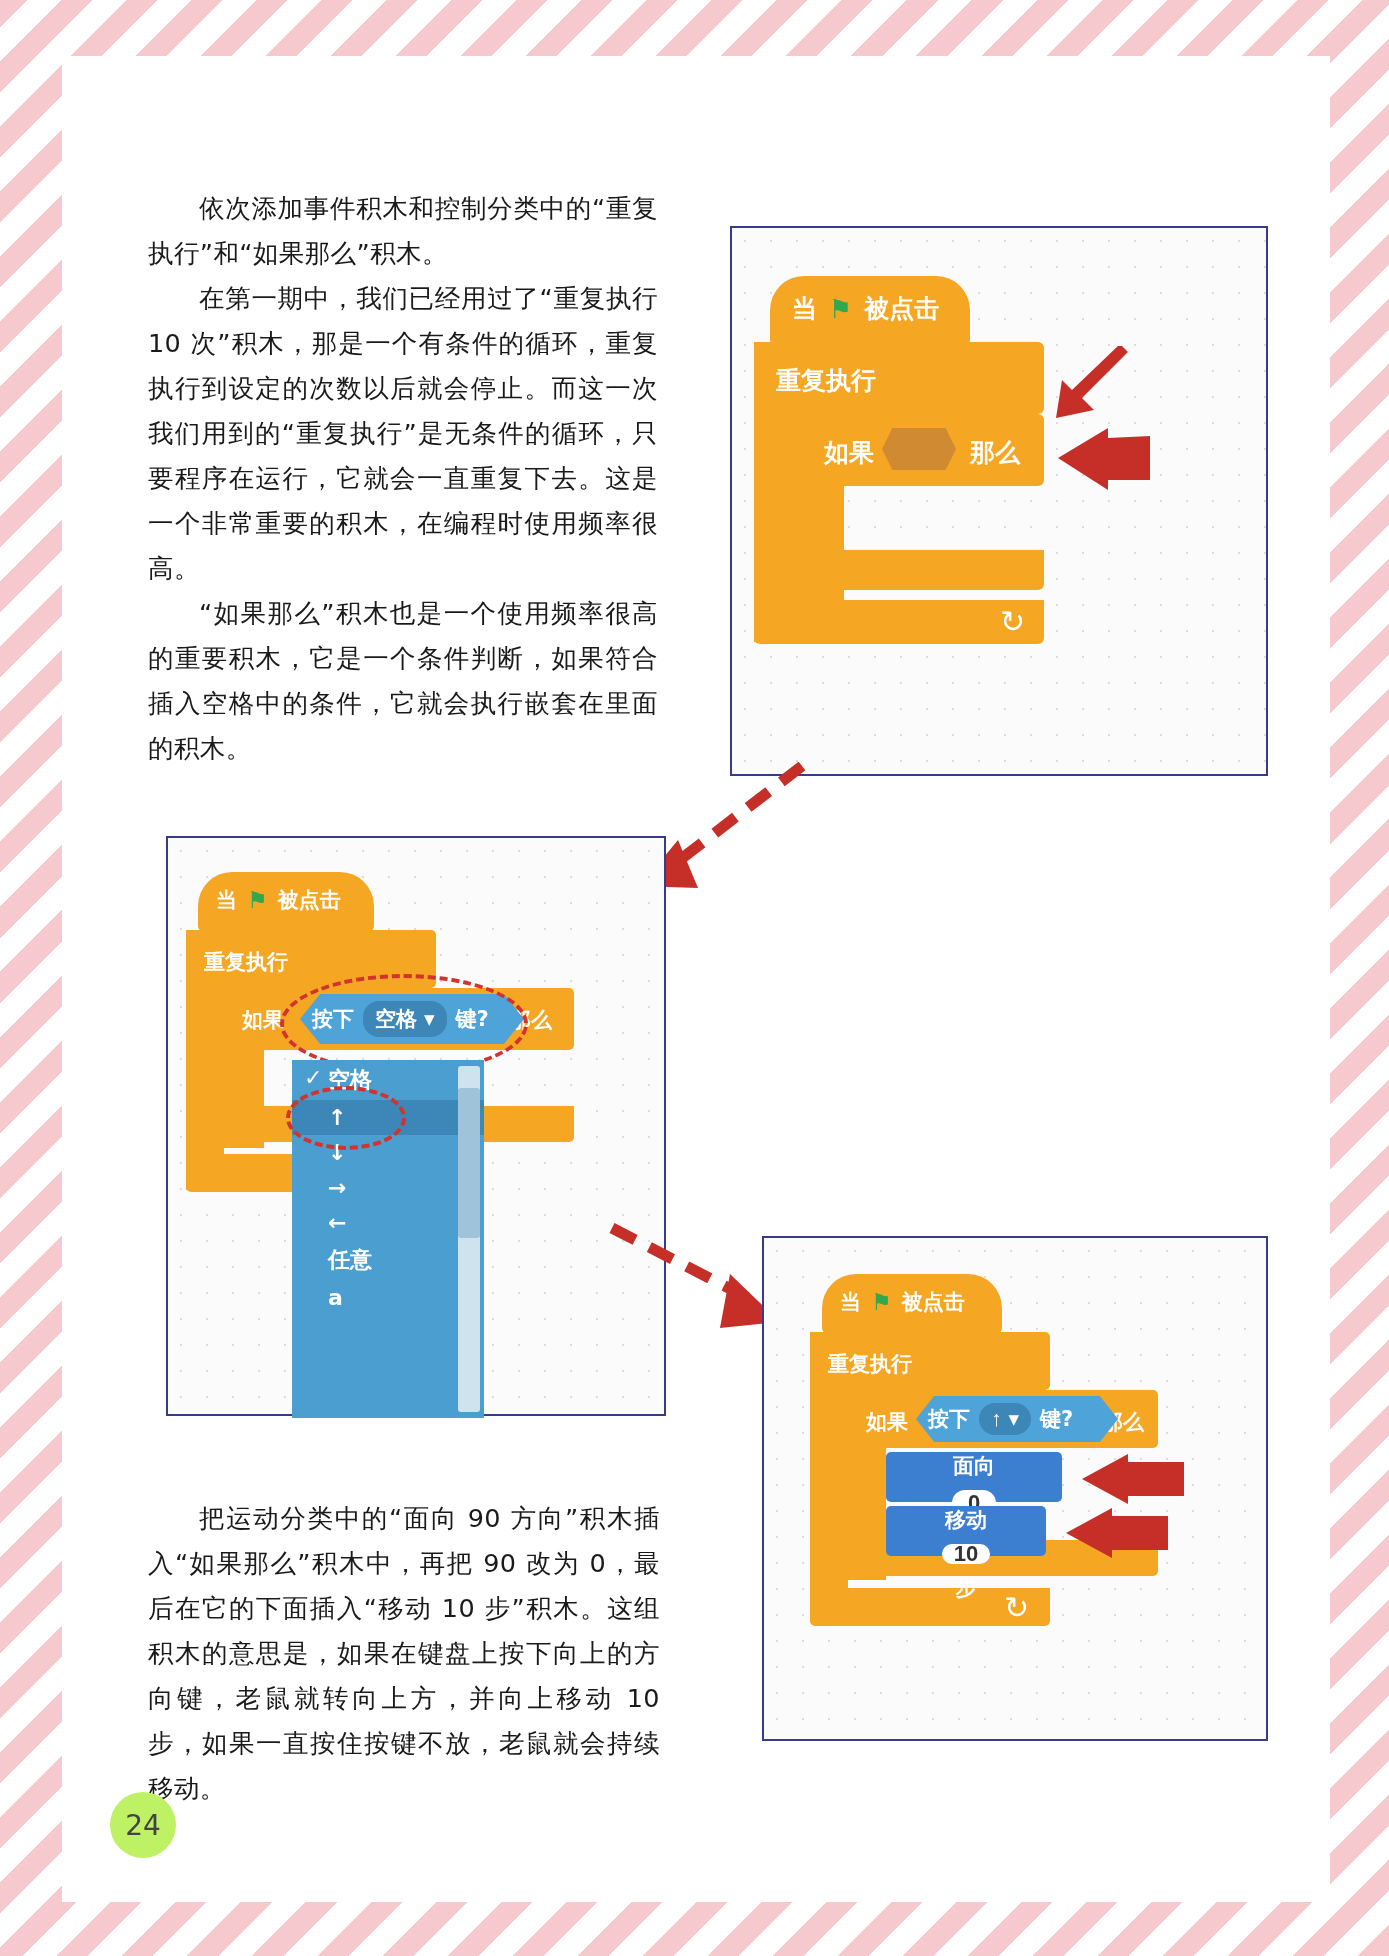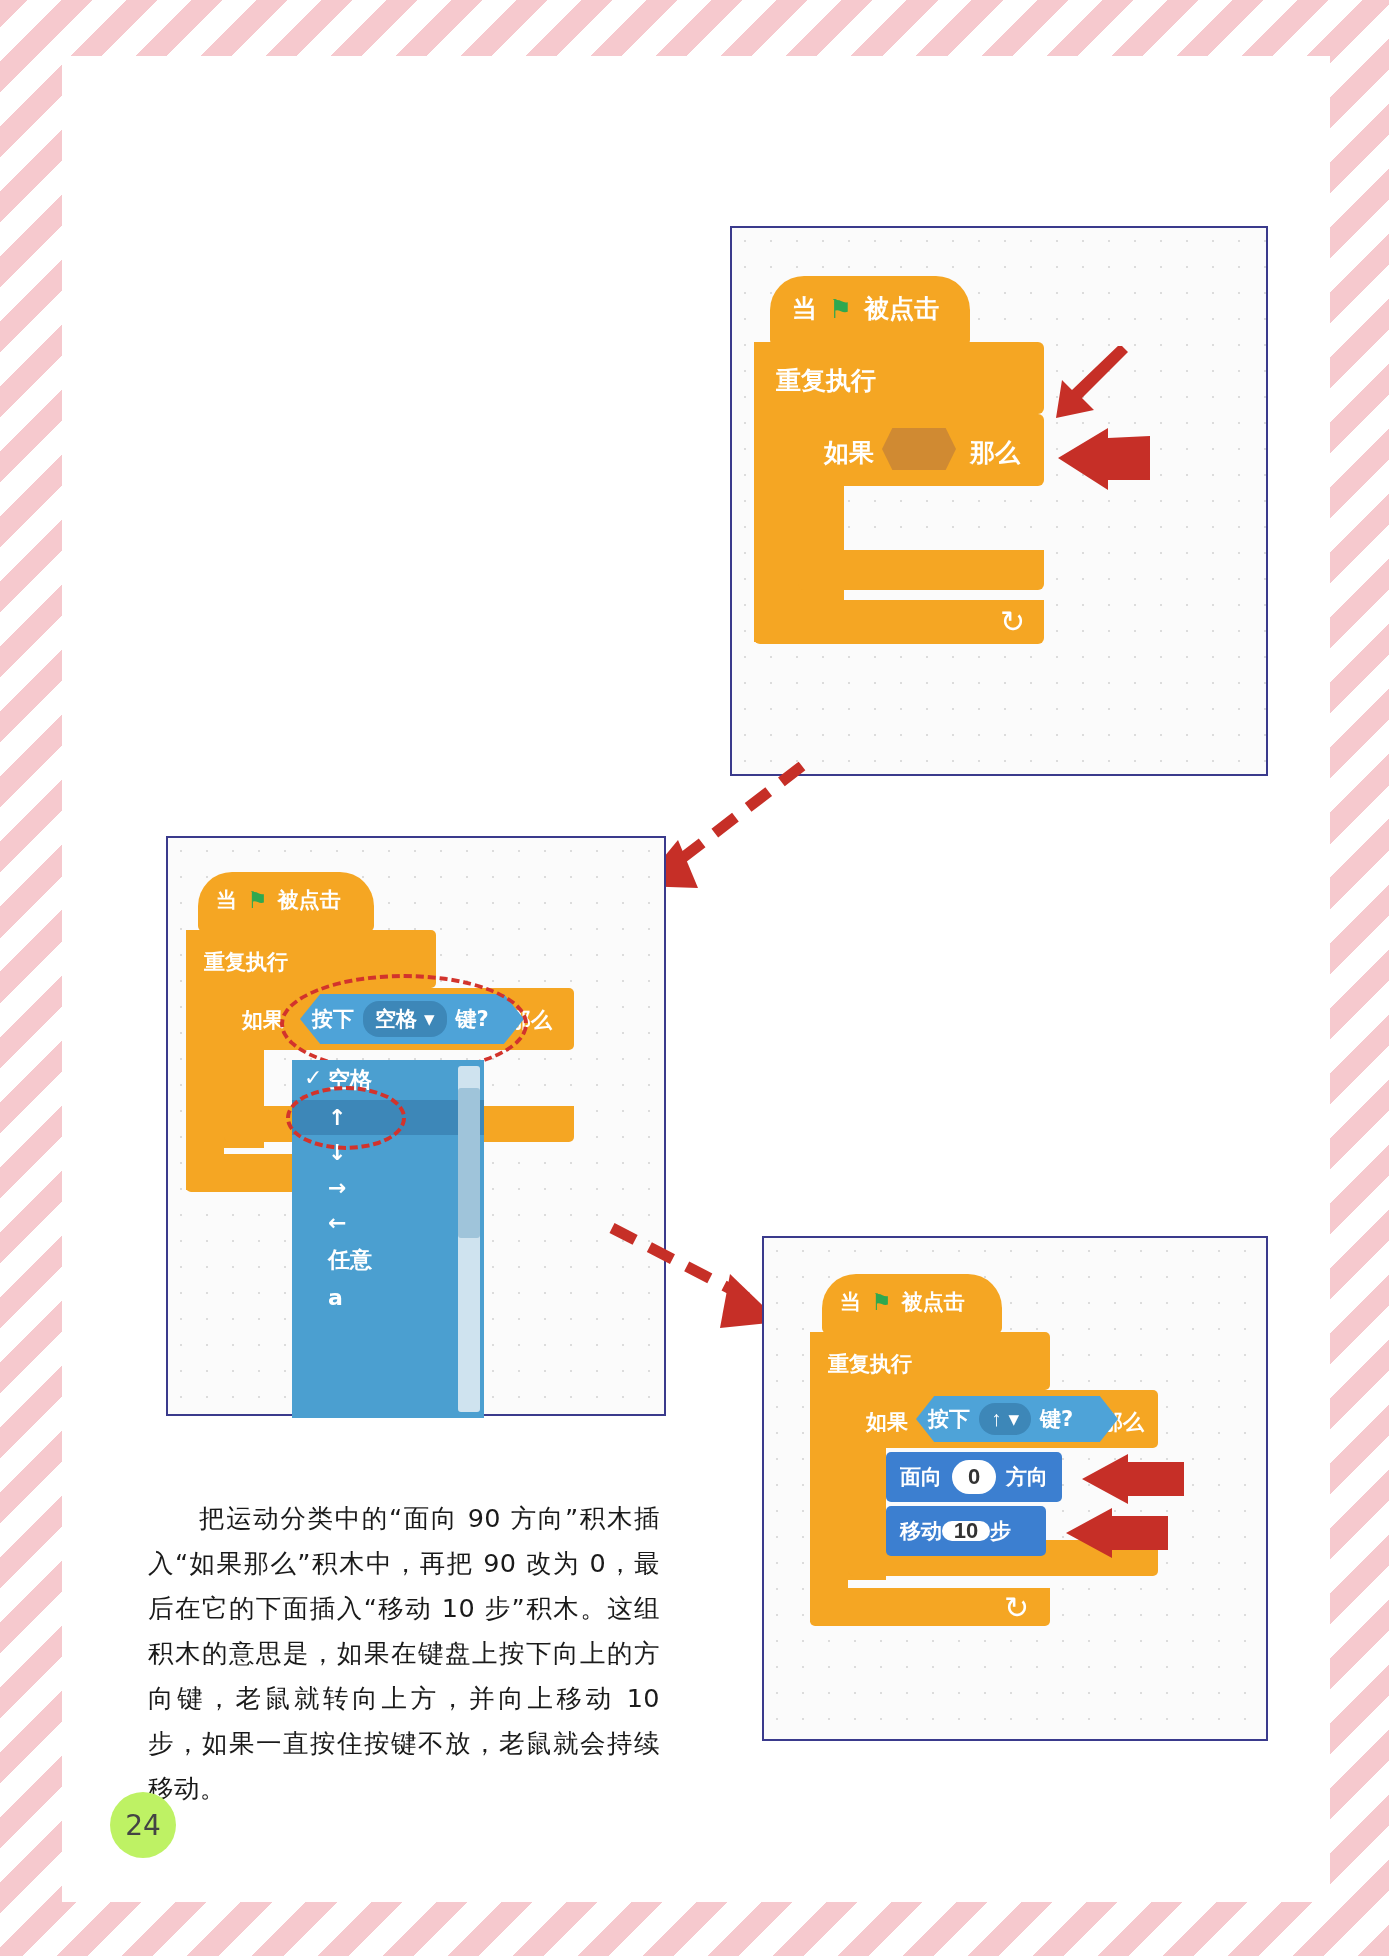"依次添加事件积木和控制分类中的“重复执行”和“如果那么”积木。" div.txt { html: none -> <div> <p>依次添加事件积木和控制分类中的“重复执行”和“如果那么”积木。</p> <p>在第一期中，我们已经用过了“重复执行 10 次”积木，那是一个有条件的循环，重复执行到设定的次数以后就会停止。而这一次我们用到的“重复执行”是无条件的循环，只要程序在运行，它就会一直重复下去。这是一个非常重要的积木，在编程时使用频率很高。</p> <p>“如果那么”积木也是一个使用频率很高的重要积木，它是一个条件判断，如果符合插入空格中的条件，它就会执行嵌套在里面的积木。</p> </div> }
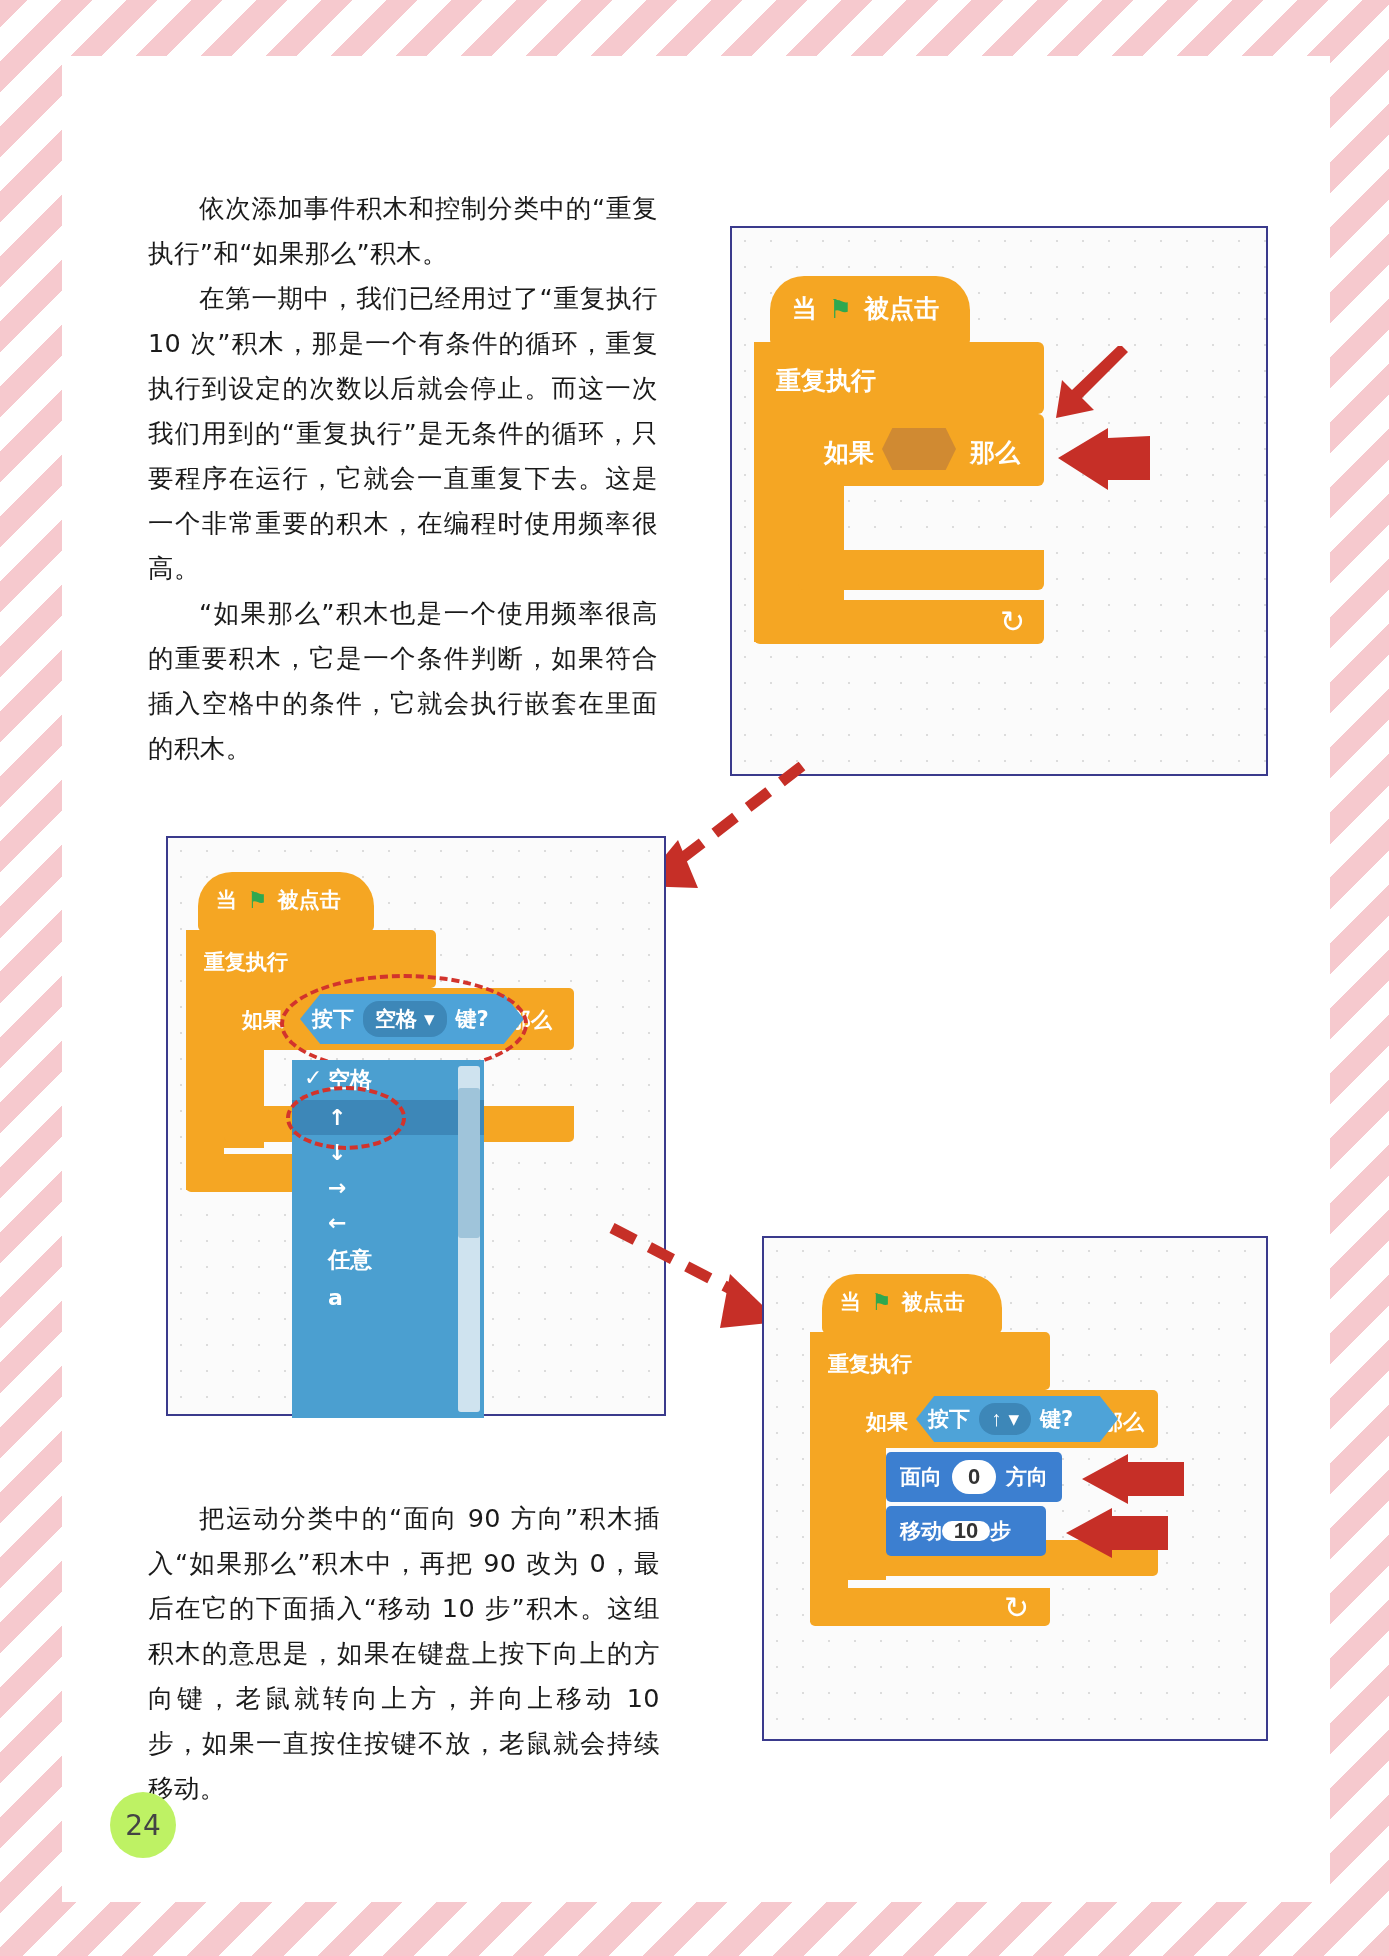"面向" .motion { flex-direction: none -> column }
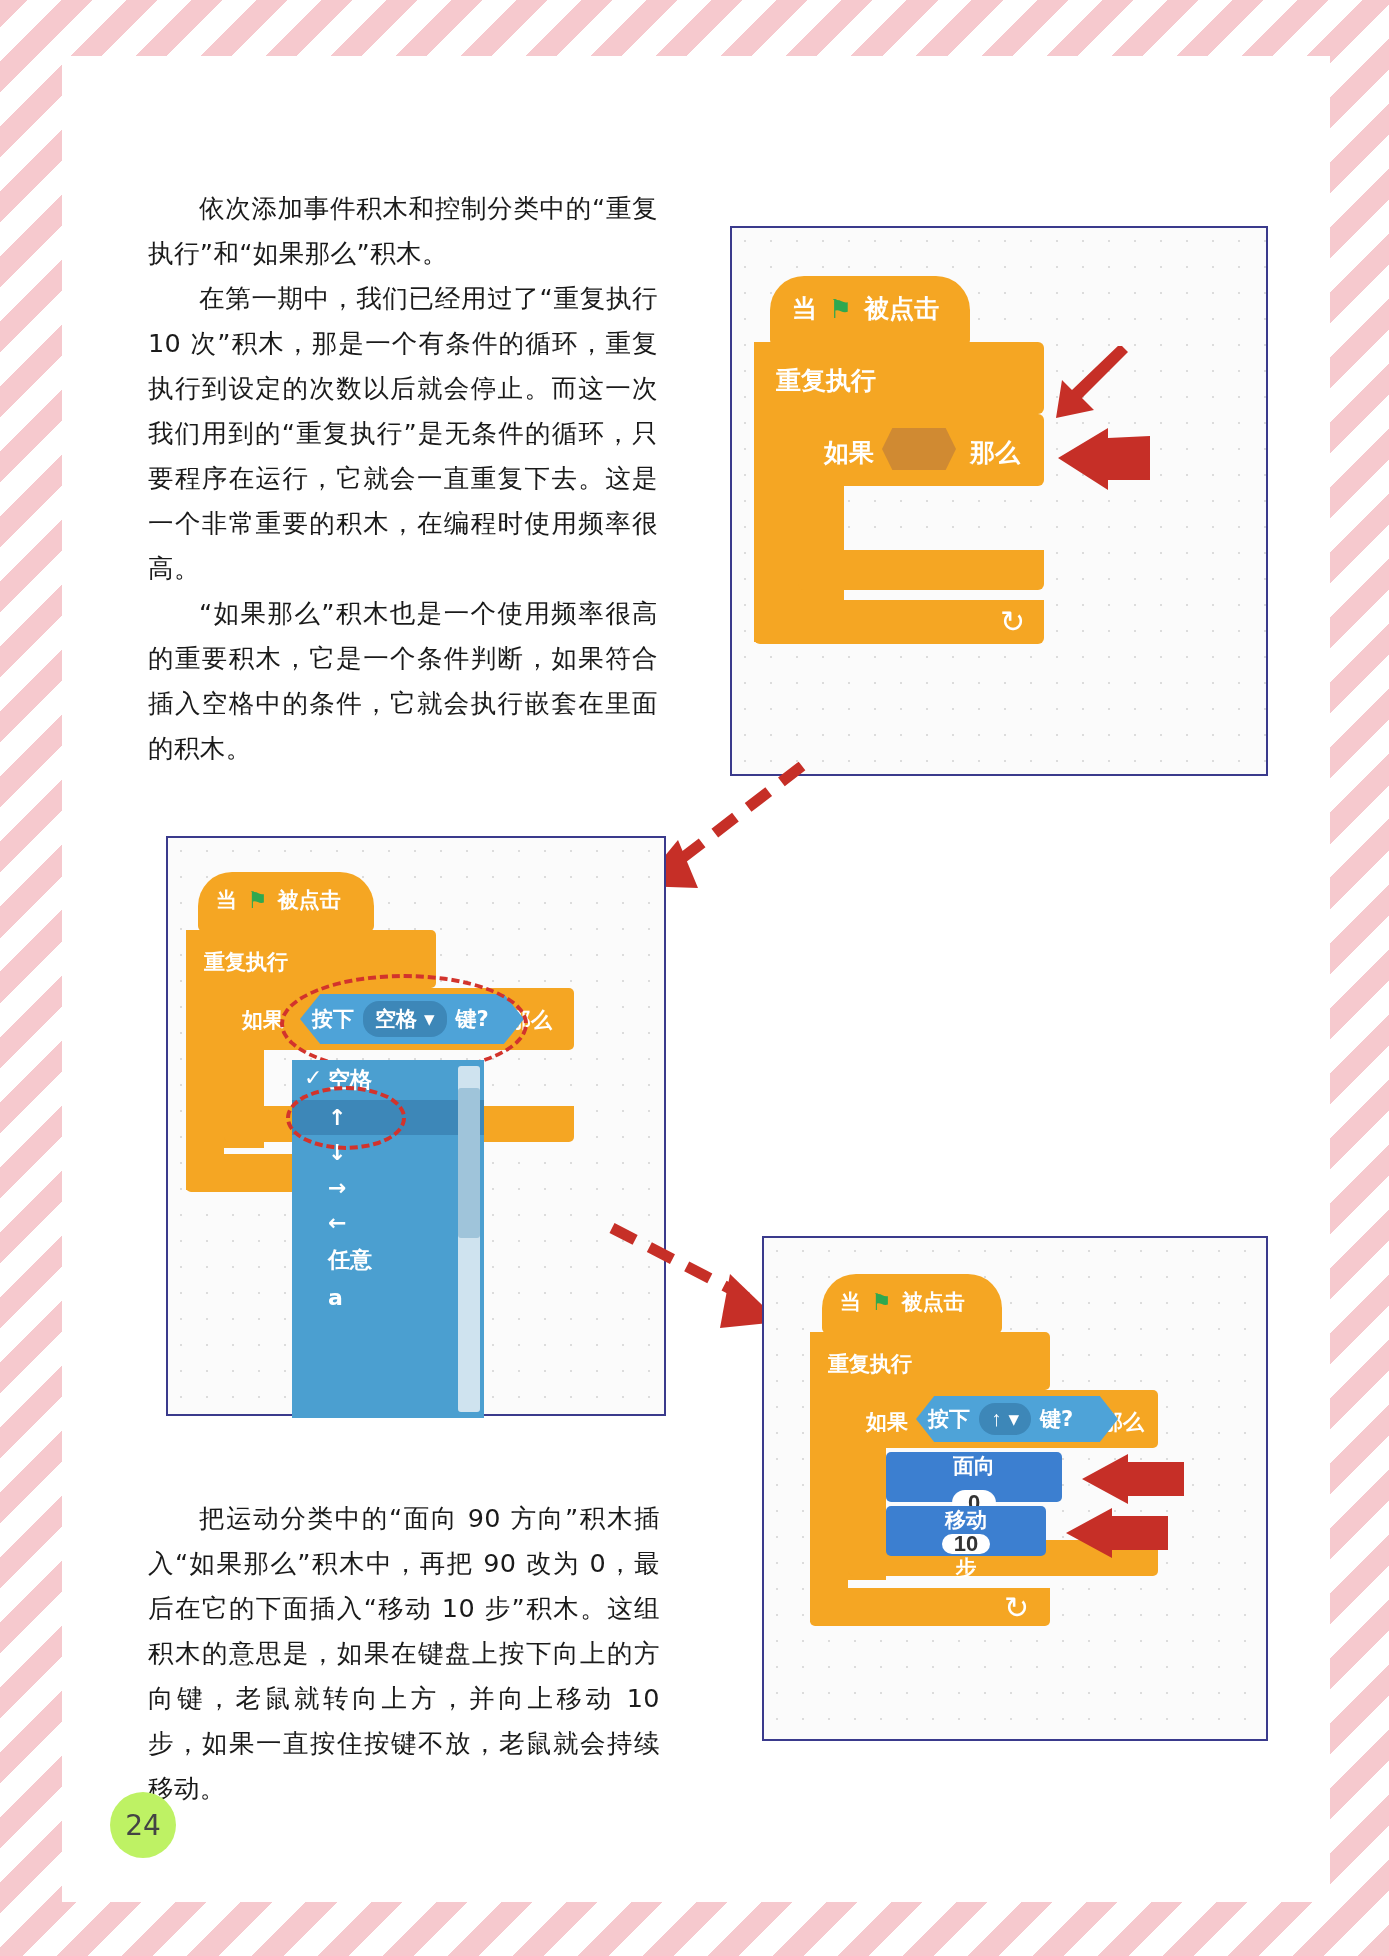"移动" div.blk { gap: none -> 10px }
